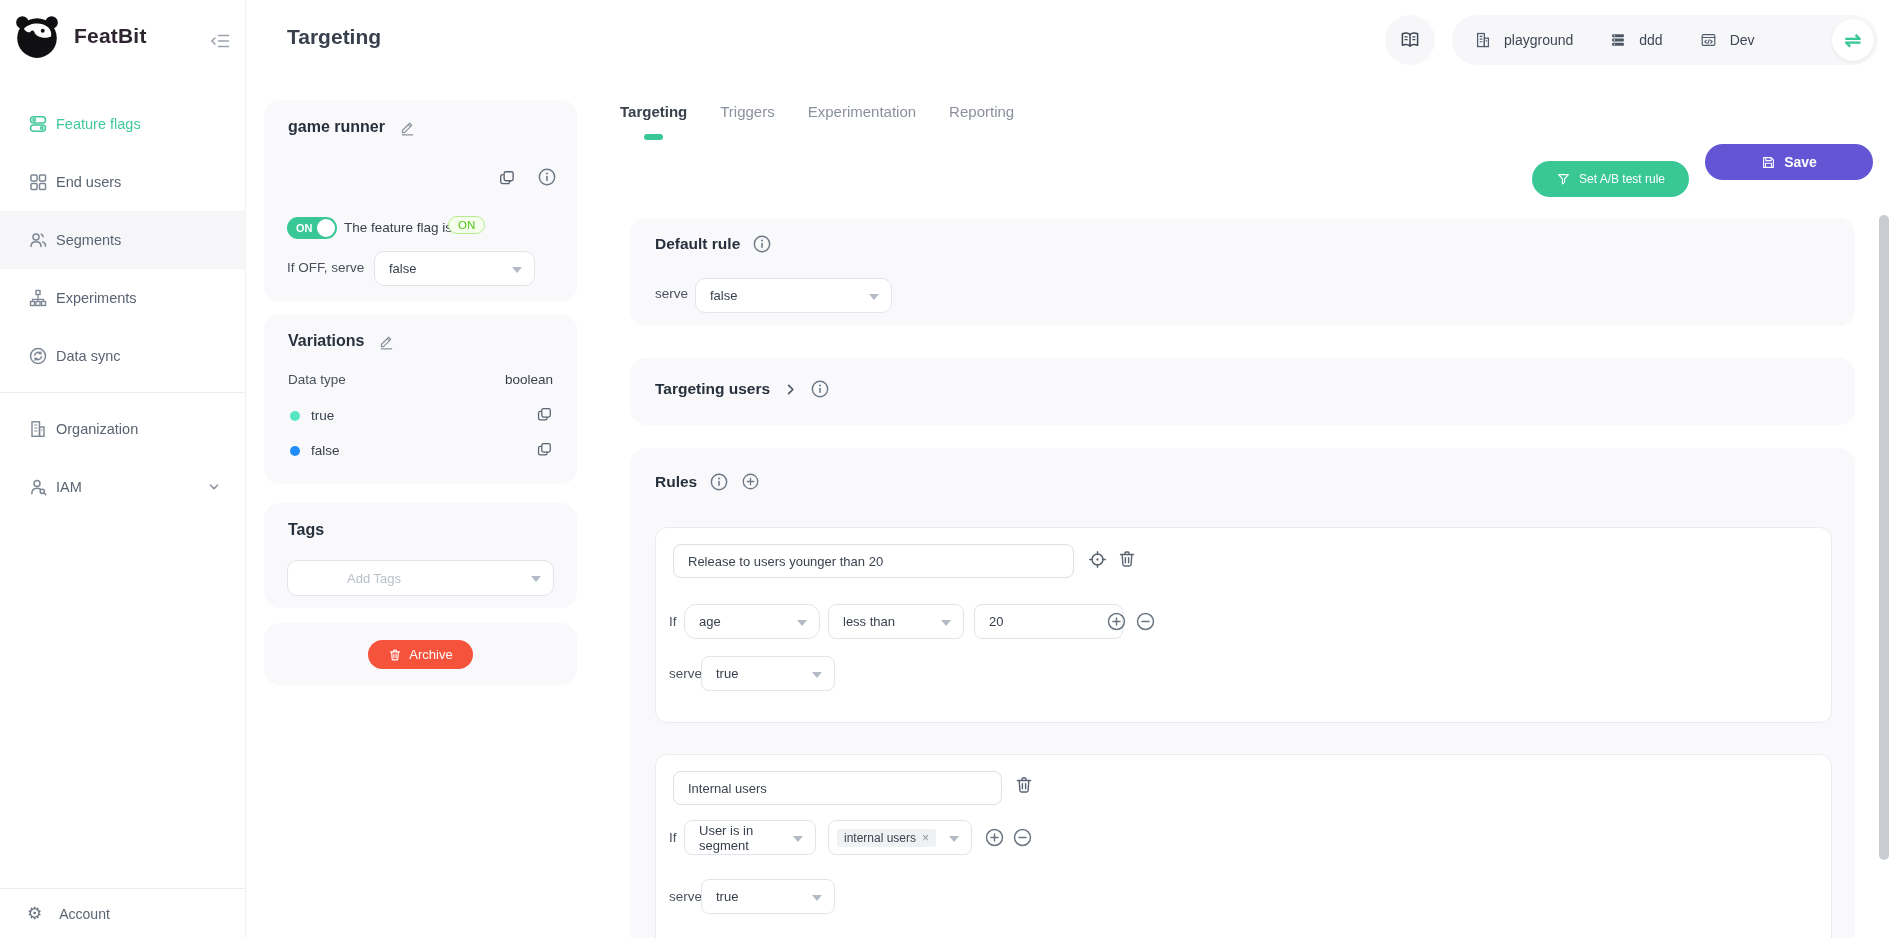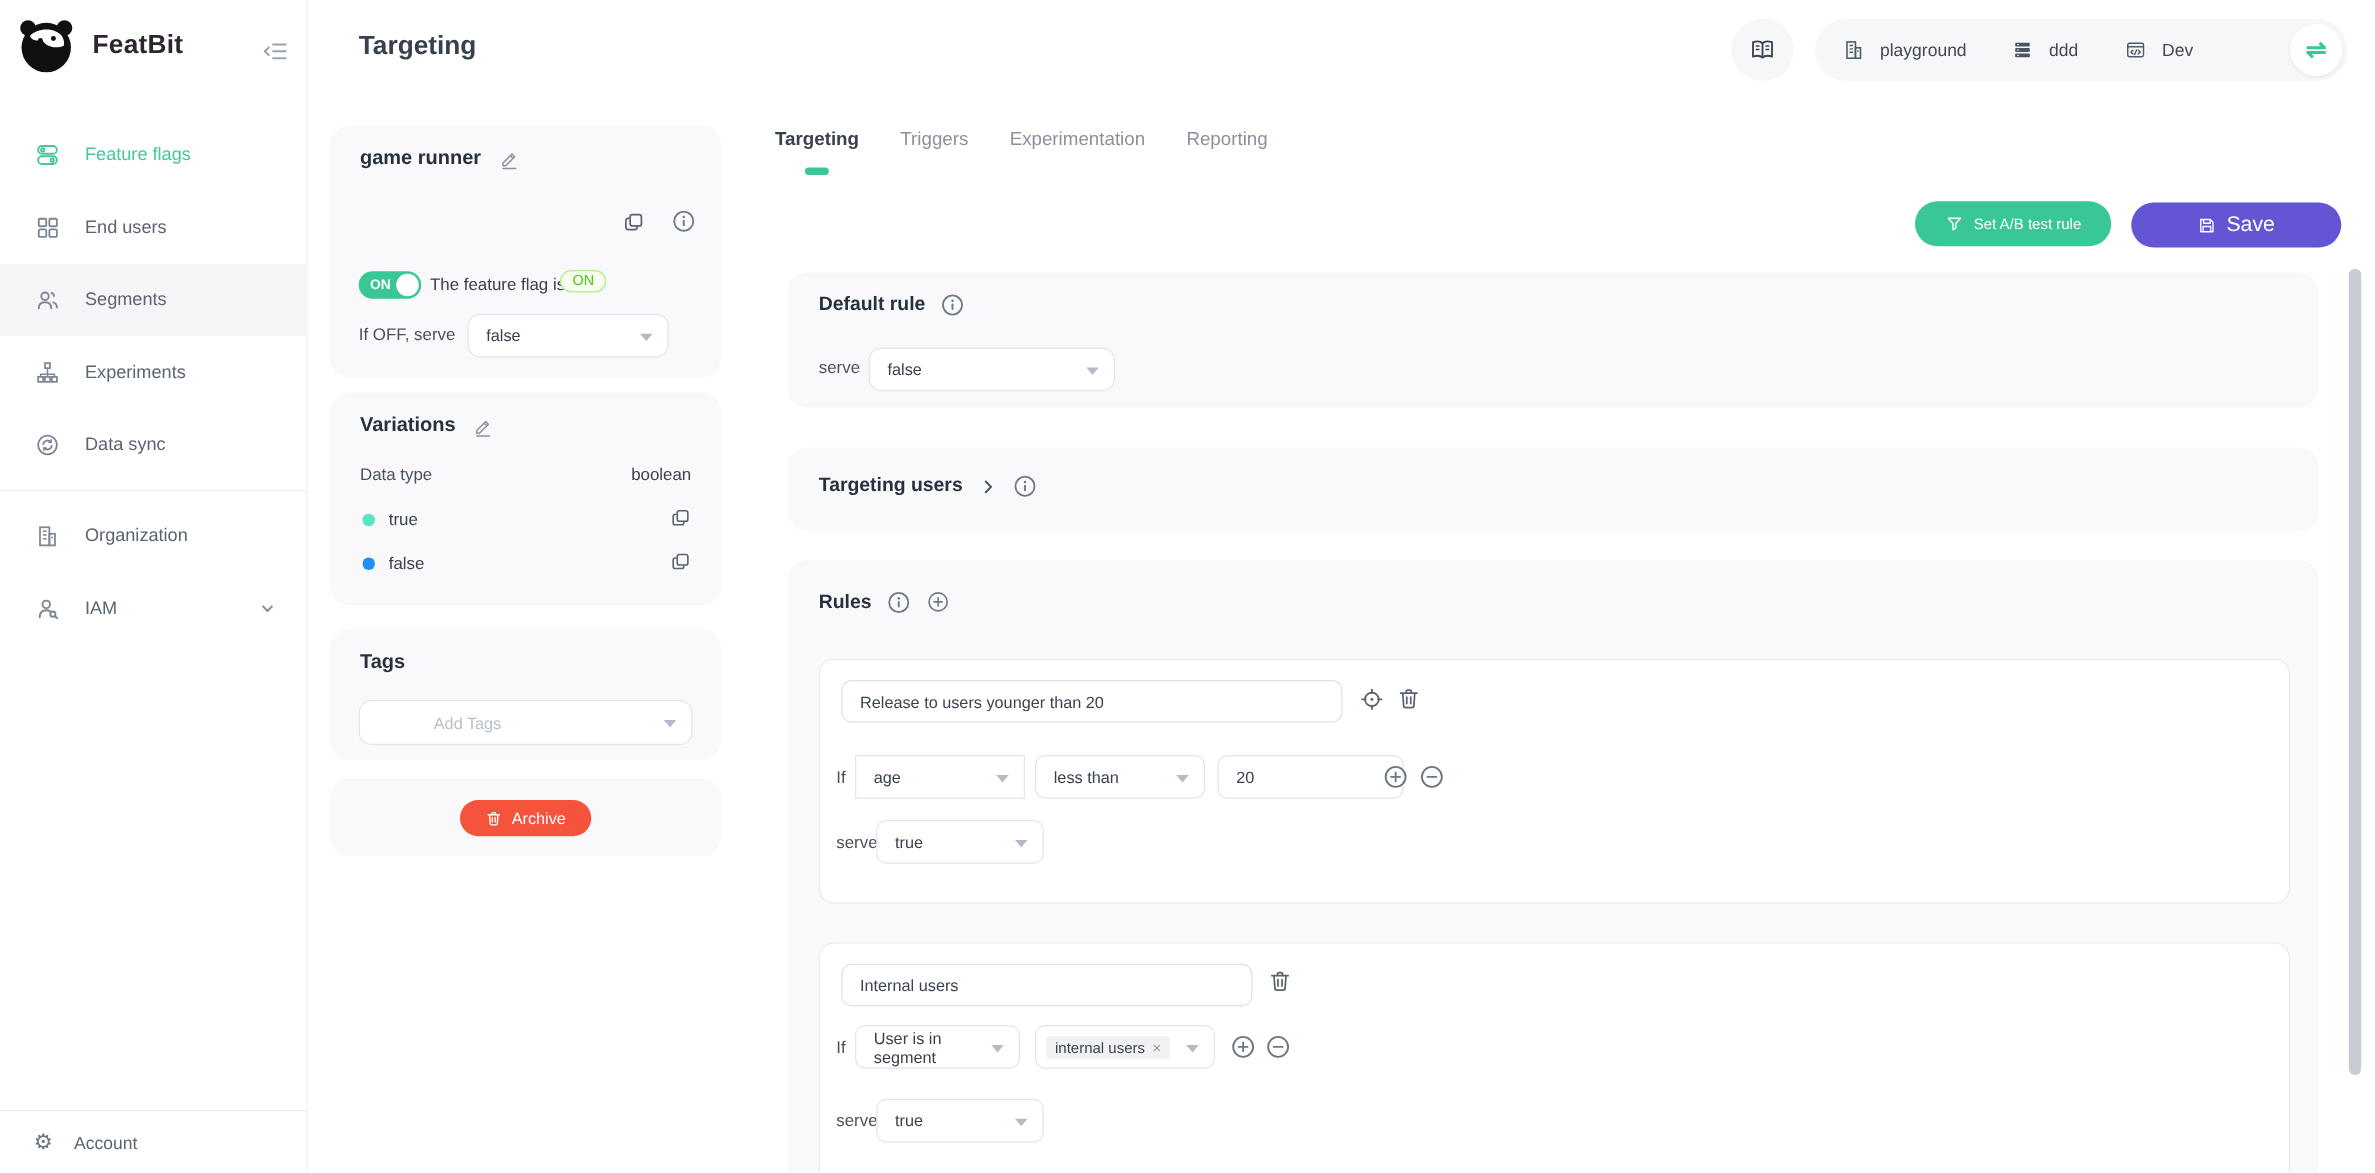"Feature flags" .nav-item { gap: 20px -> 8px }
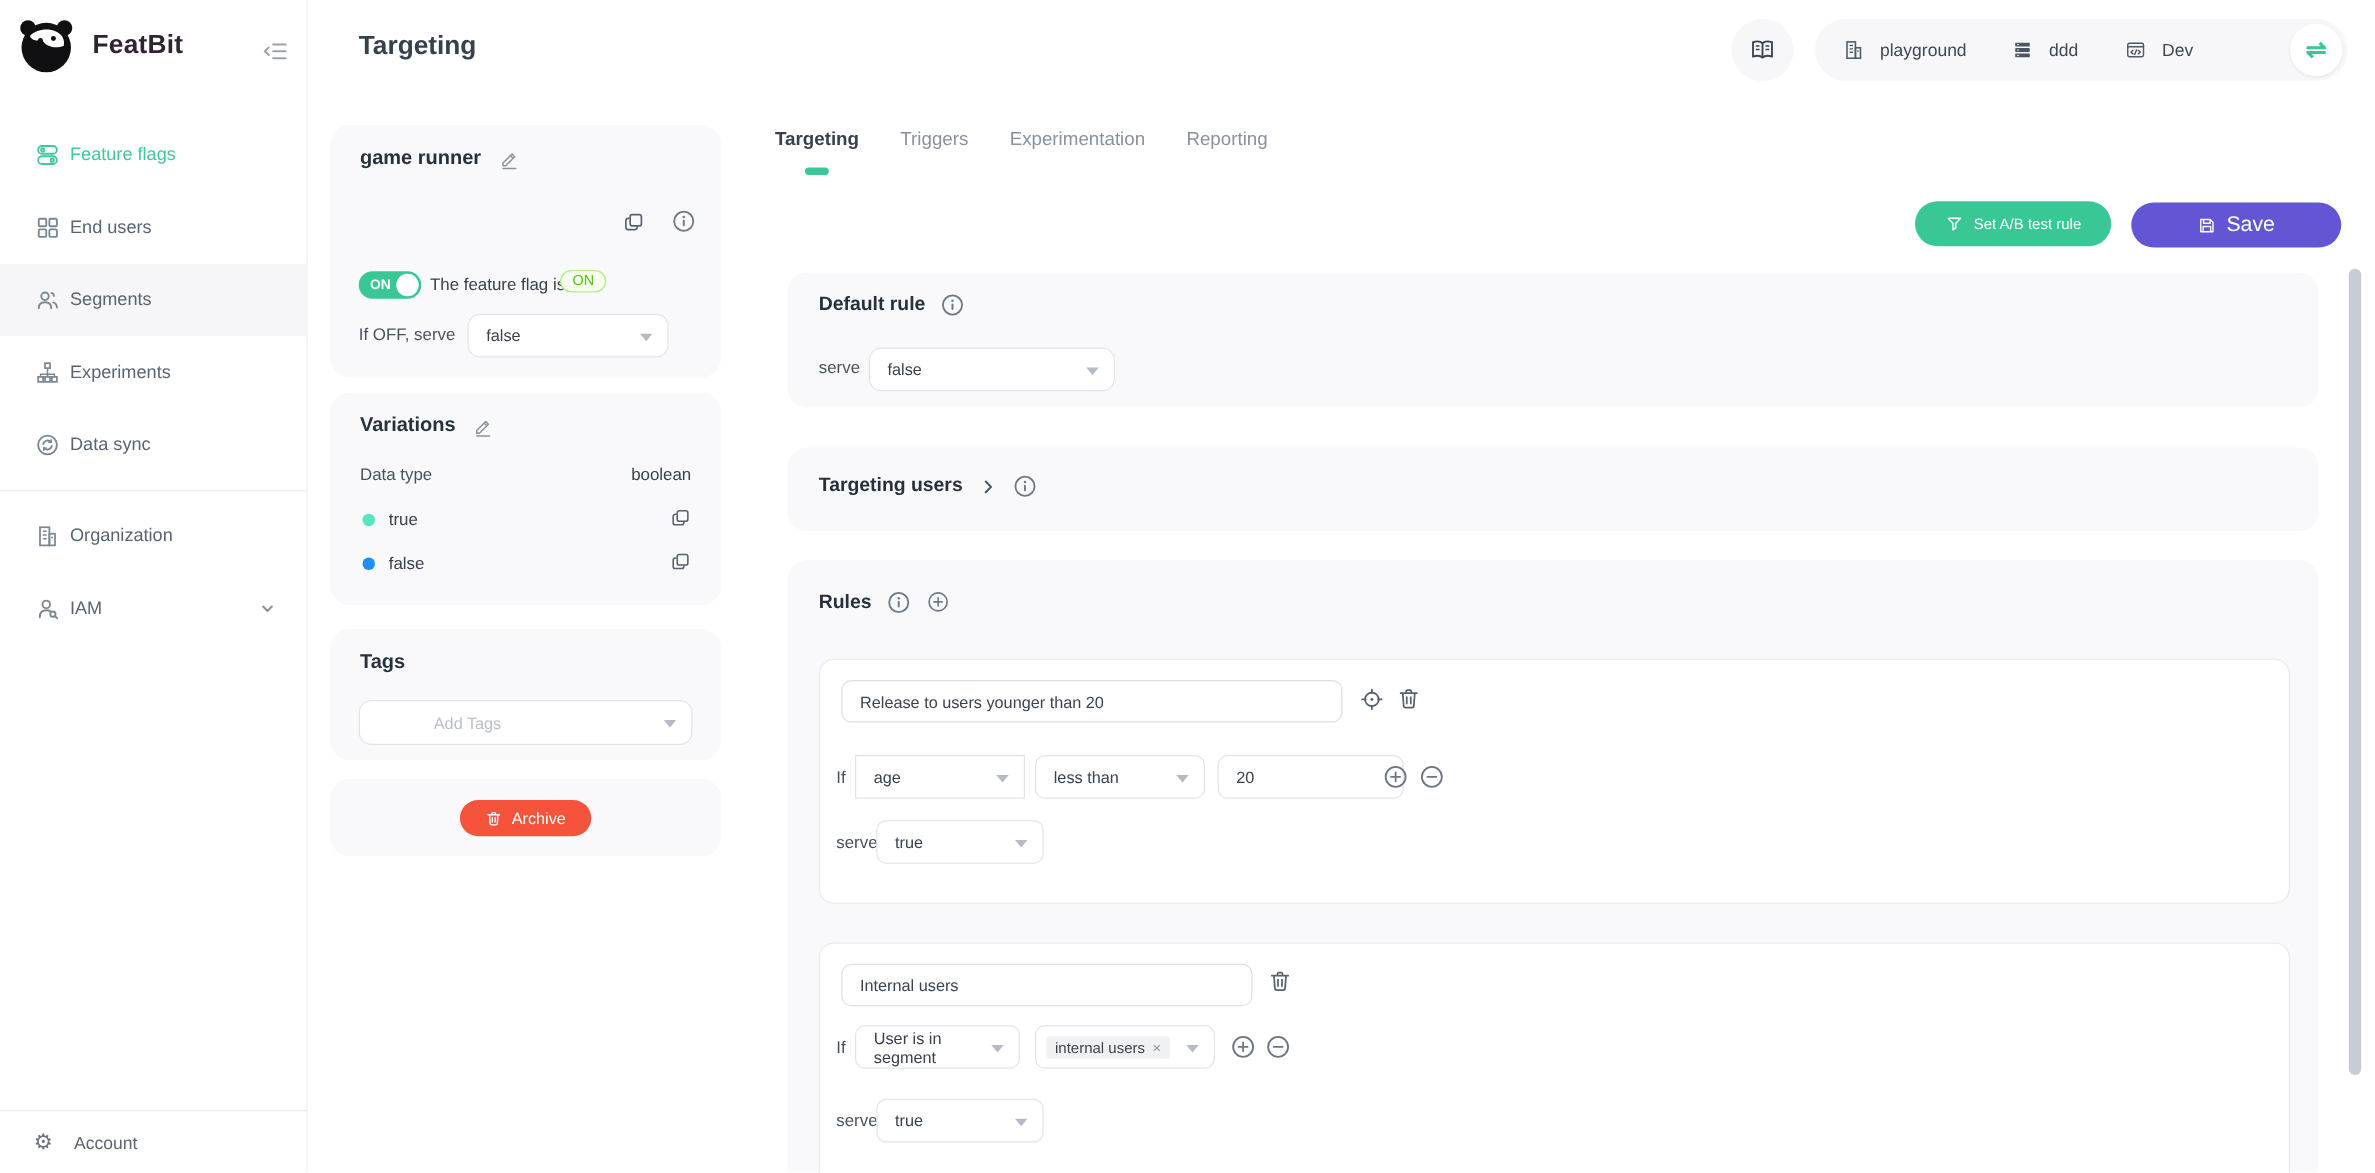"Save" .btn-save { font-size: 17px -> 14px; font-weight: none -> bold; top: 162px -> 144px }
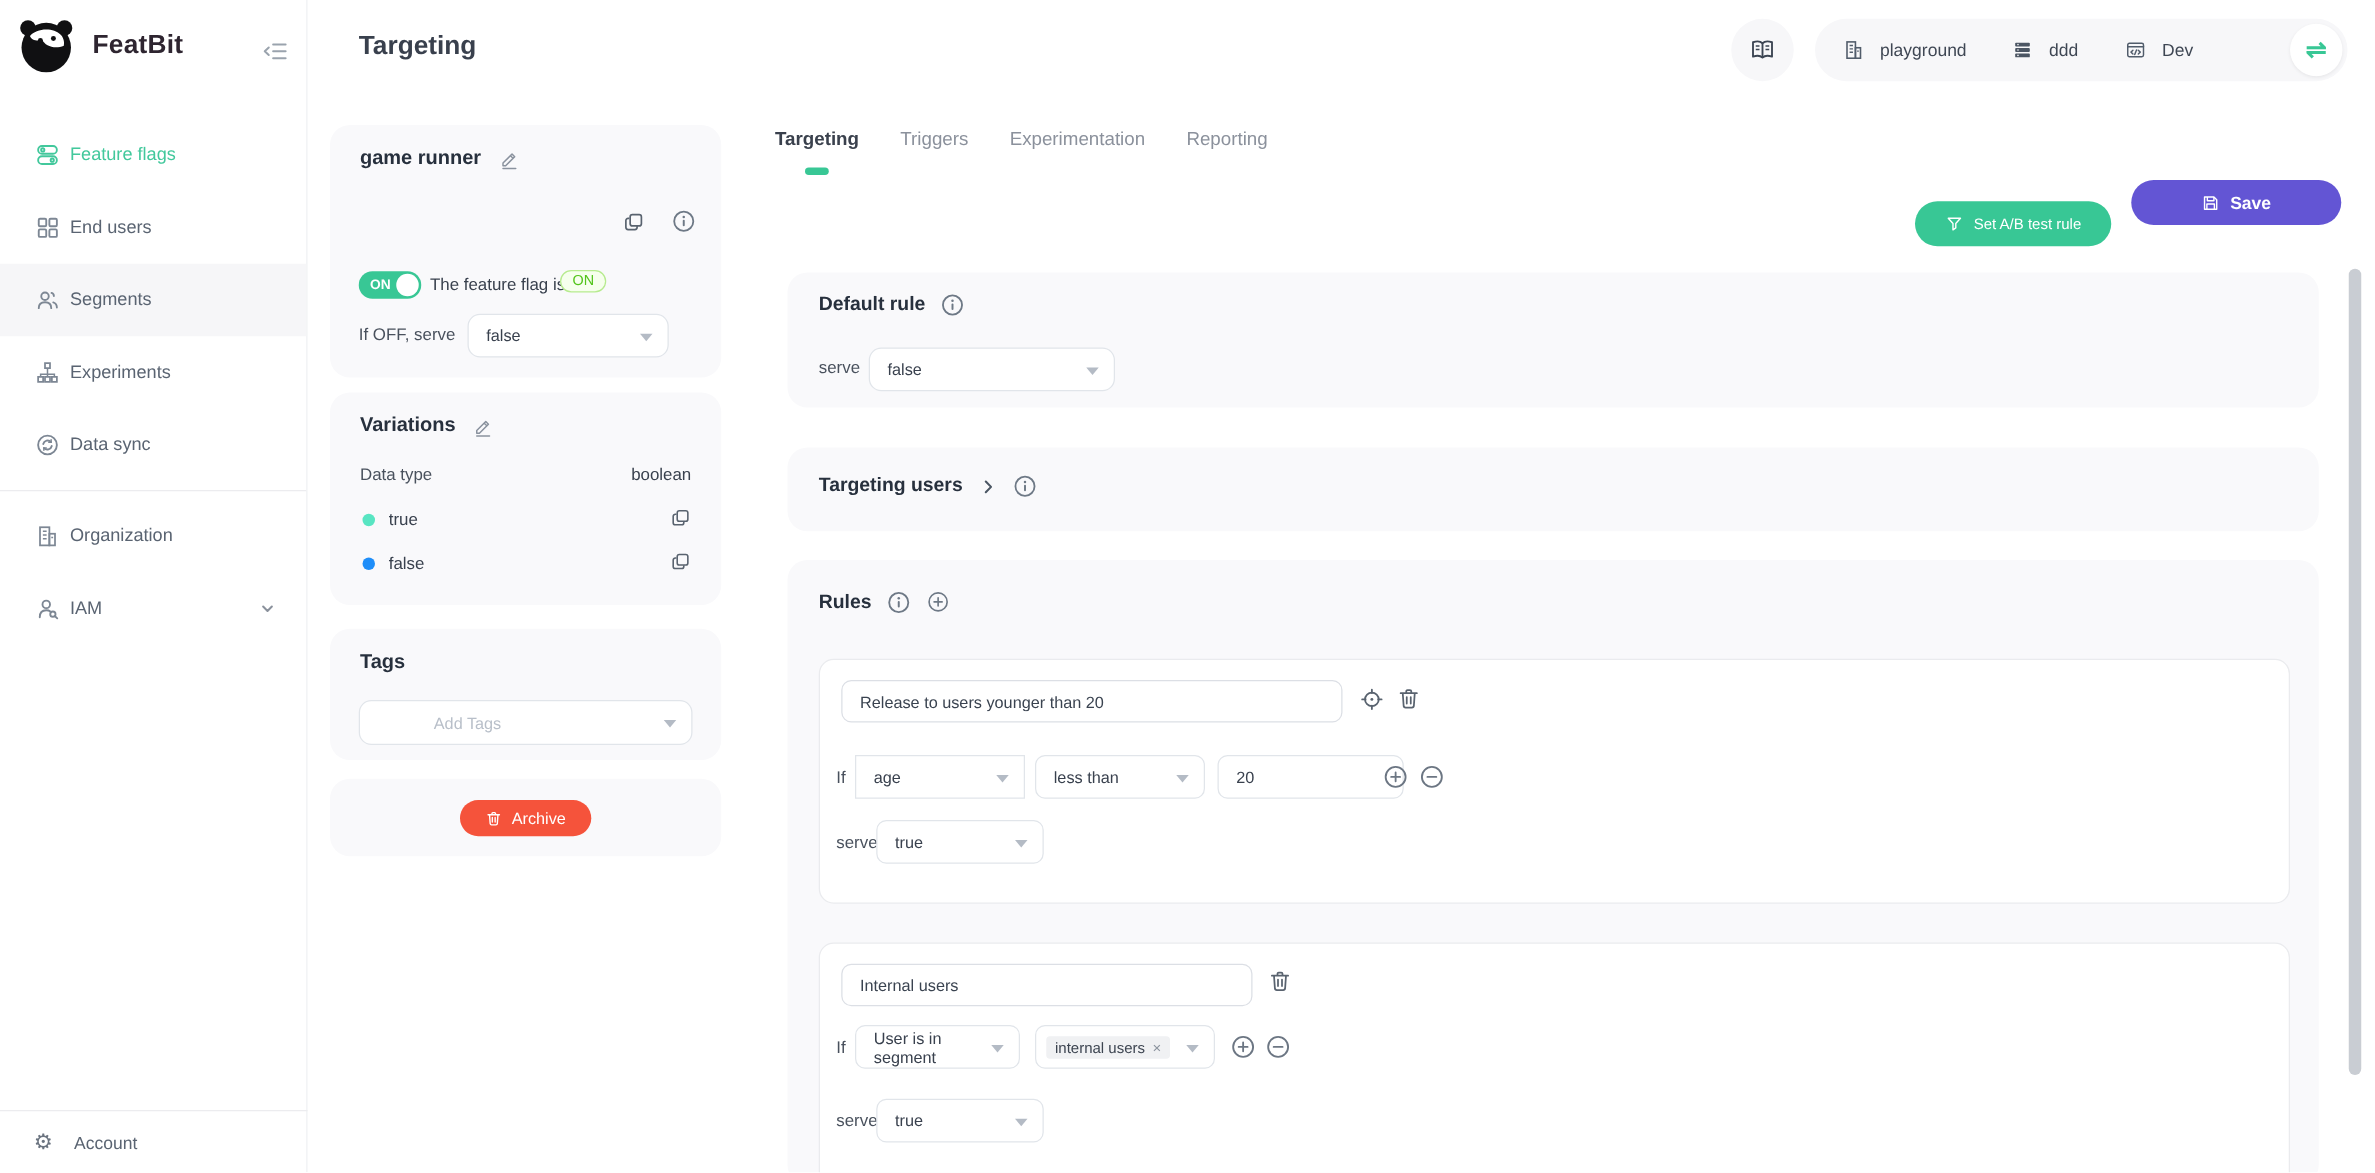"age" div.sel { border-radius: 0 -> 12px }
